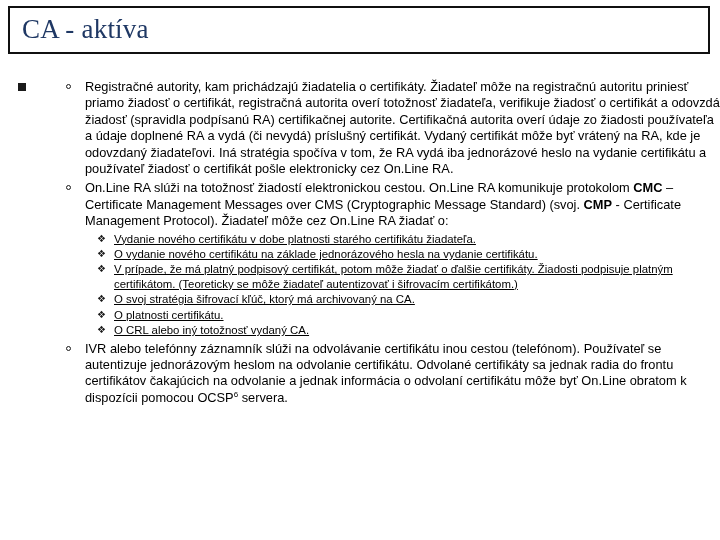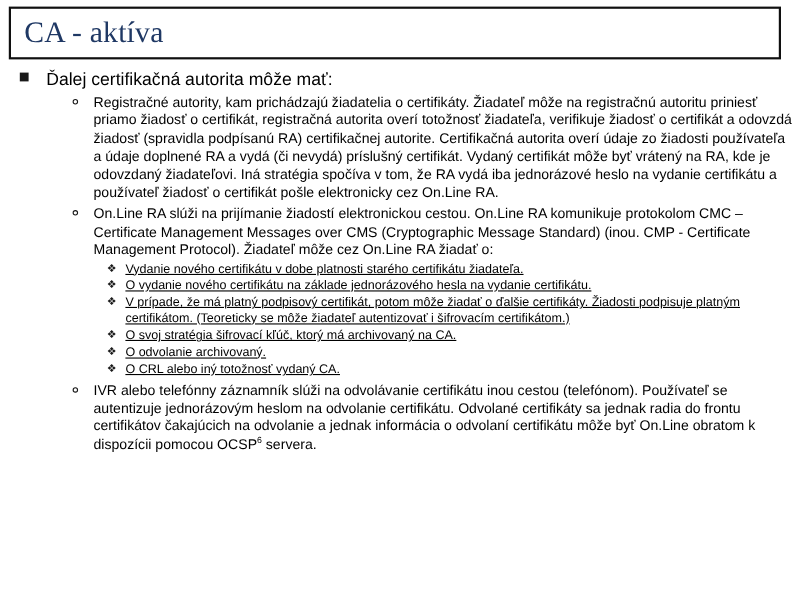"Ďalej certifikačná autorita môže mať:" span.l1-text { html: <span>Ďalej certifikačná autorita môže mať:</span> -> none }
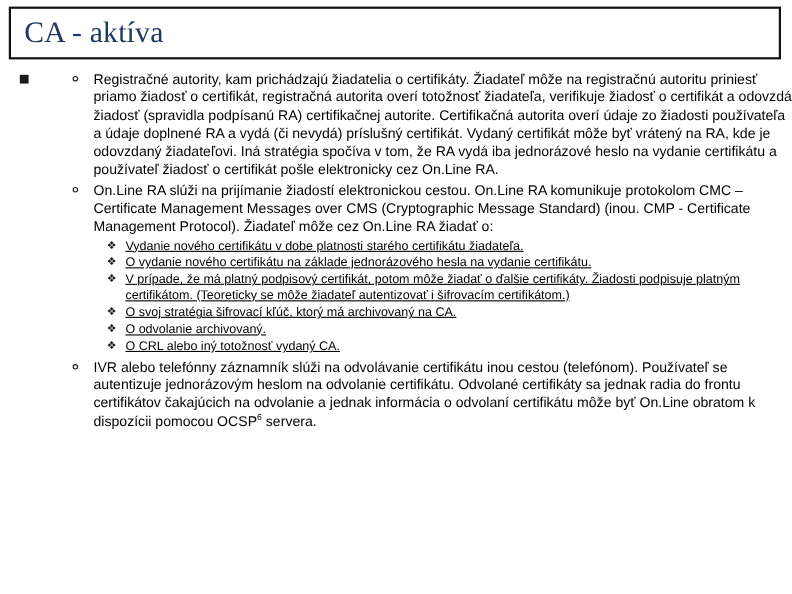"Registračné autority, kam prichádzajú" ul.lvl2 { margin-top: 2px -> 17px }
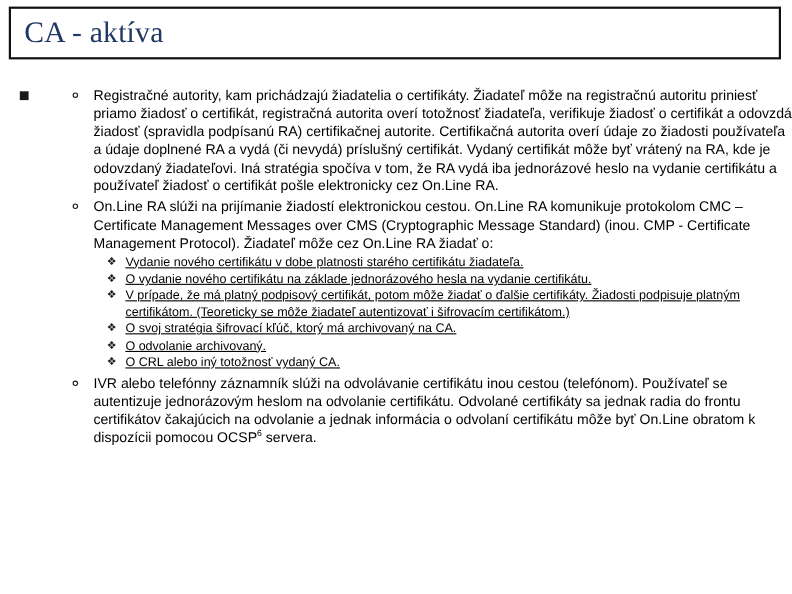"On.Line RA slúži na prijímanie" span { text: prijímanie -> totožnosť }
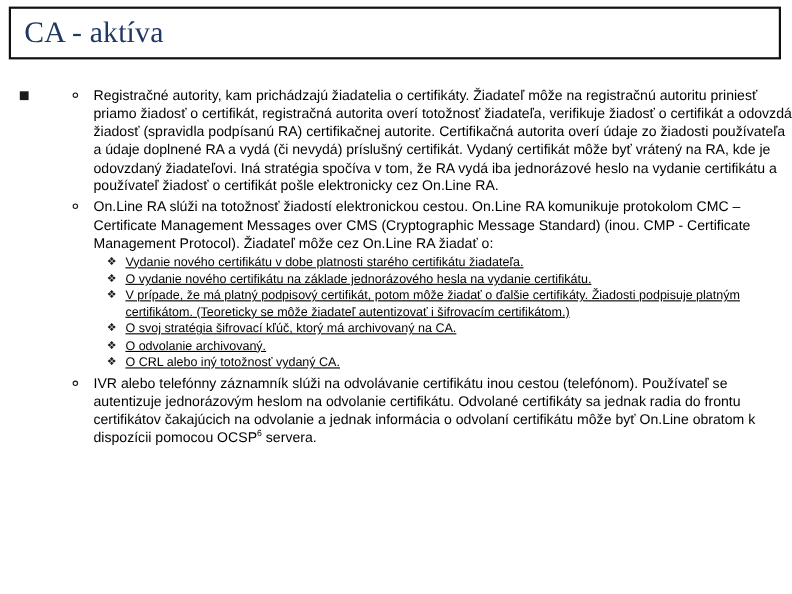"CMC" b { font-weight: normal -> bold }
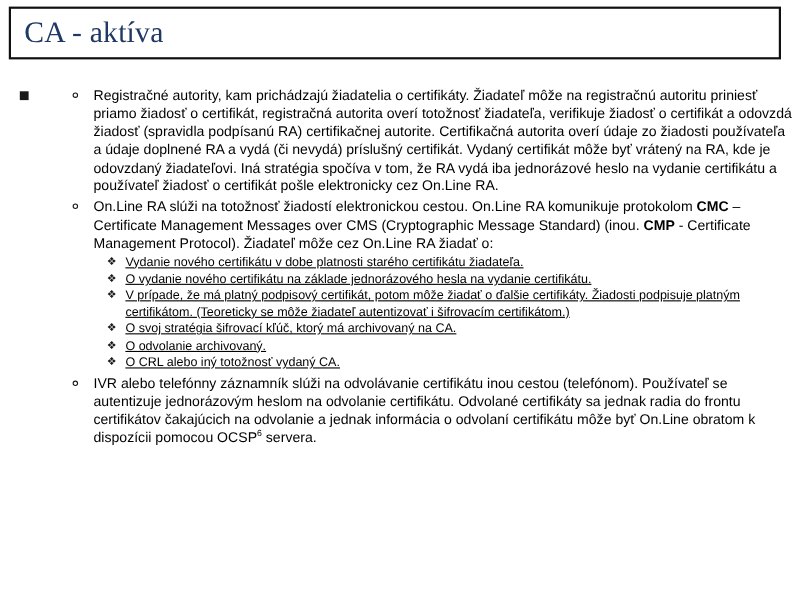"– Certificate Management Messages over" span { text: inou -> svoj }
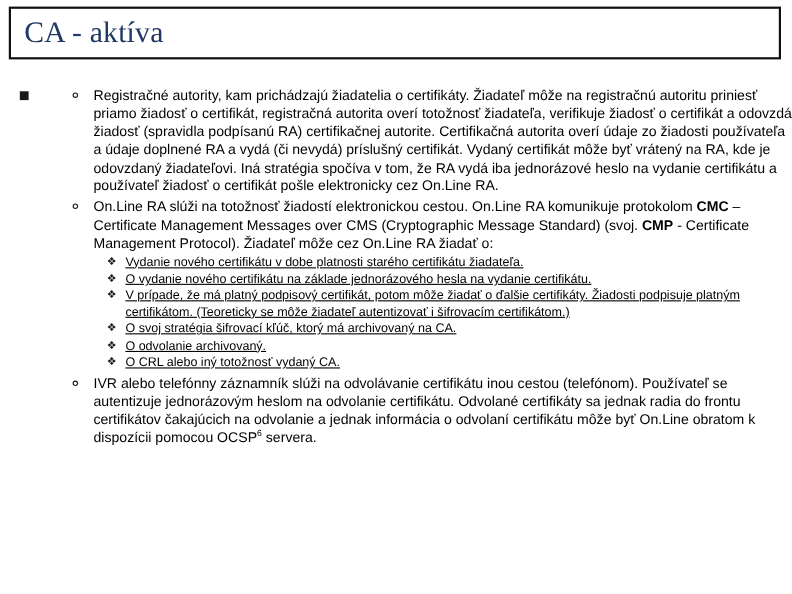"O odvolanie archivovaný." span.l3-text { text: odvolanie archivovaný -> platnosti certifikátu }
